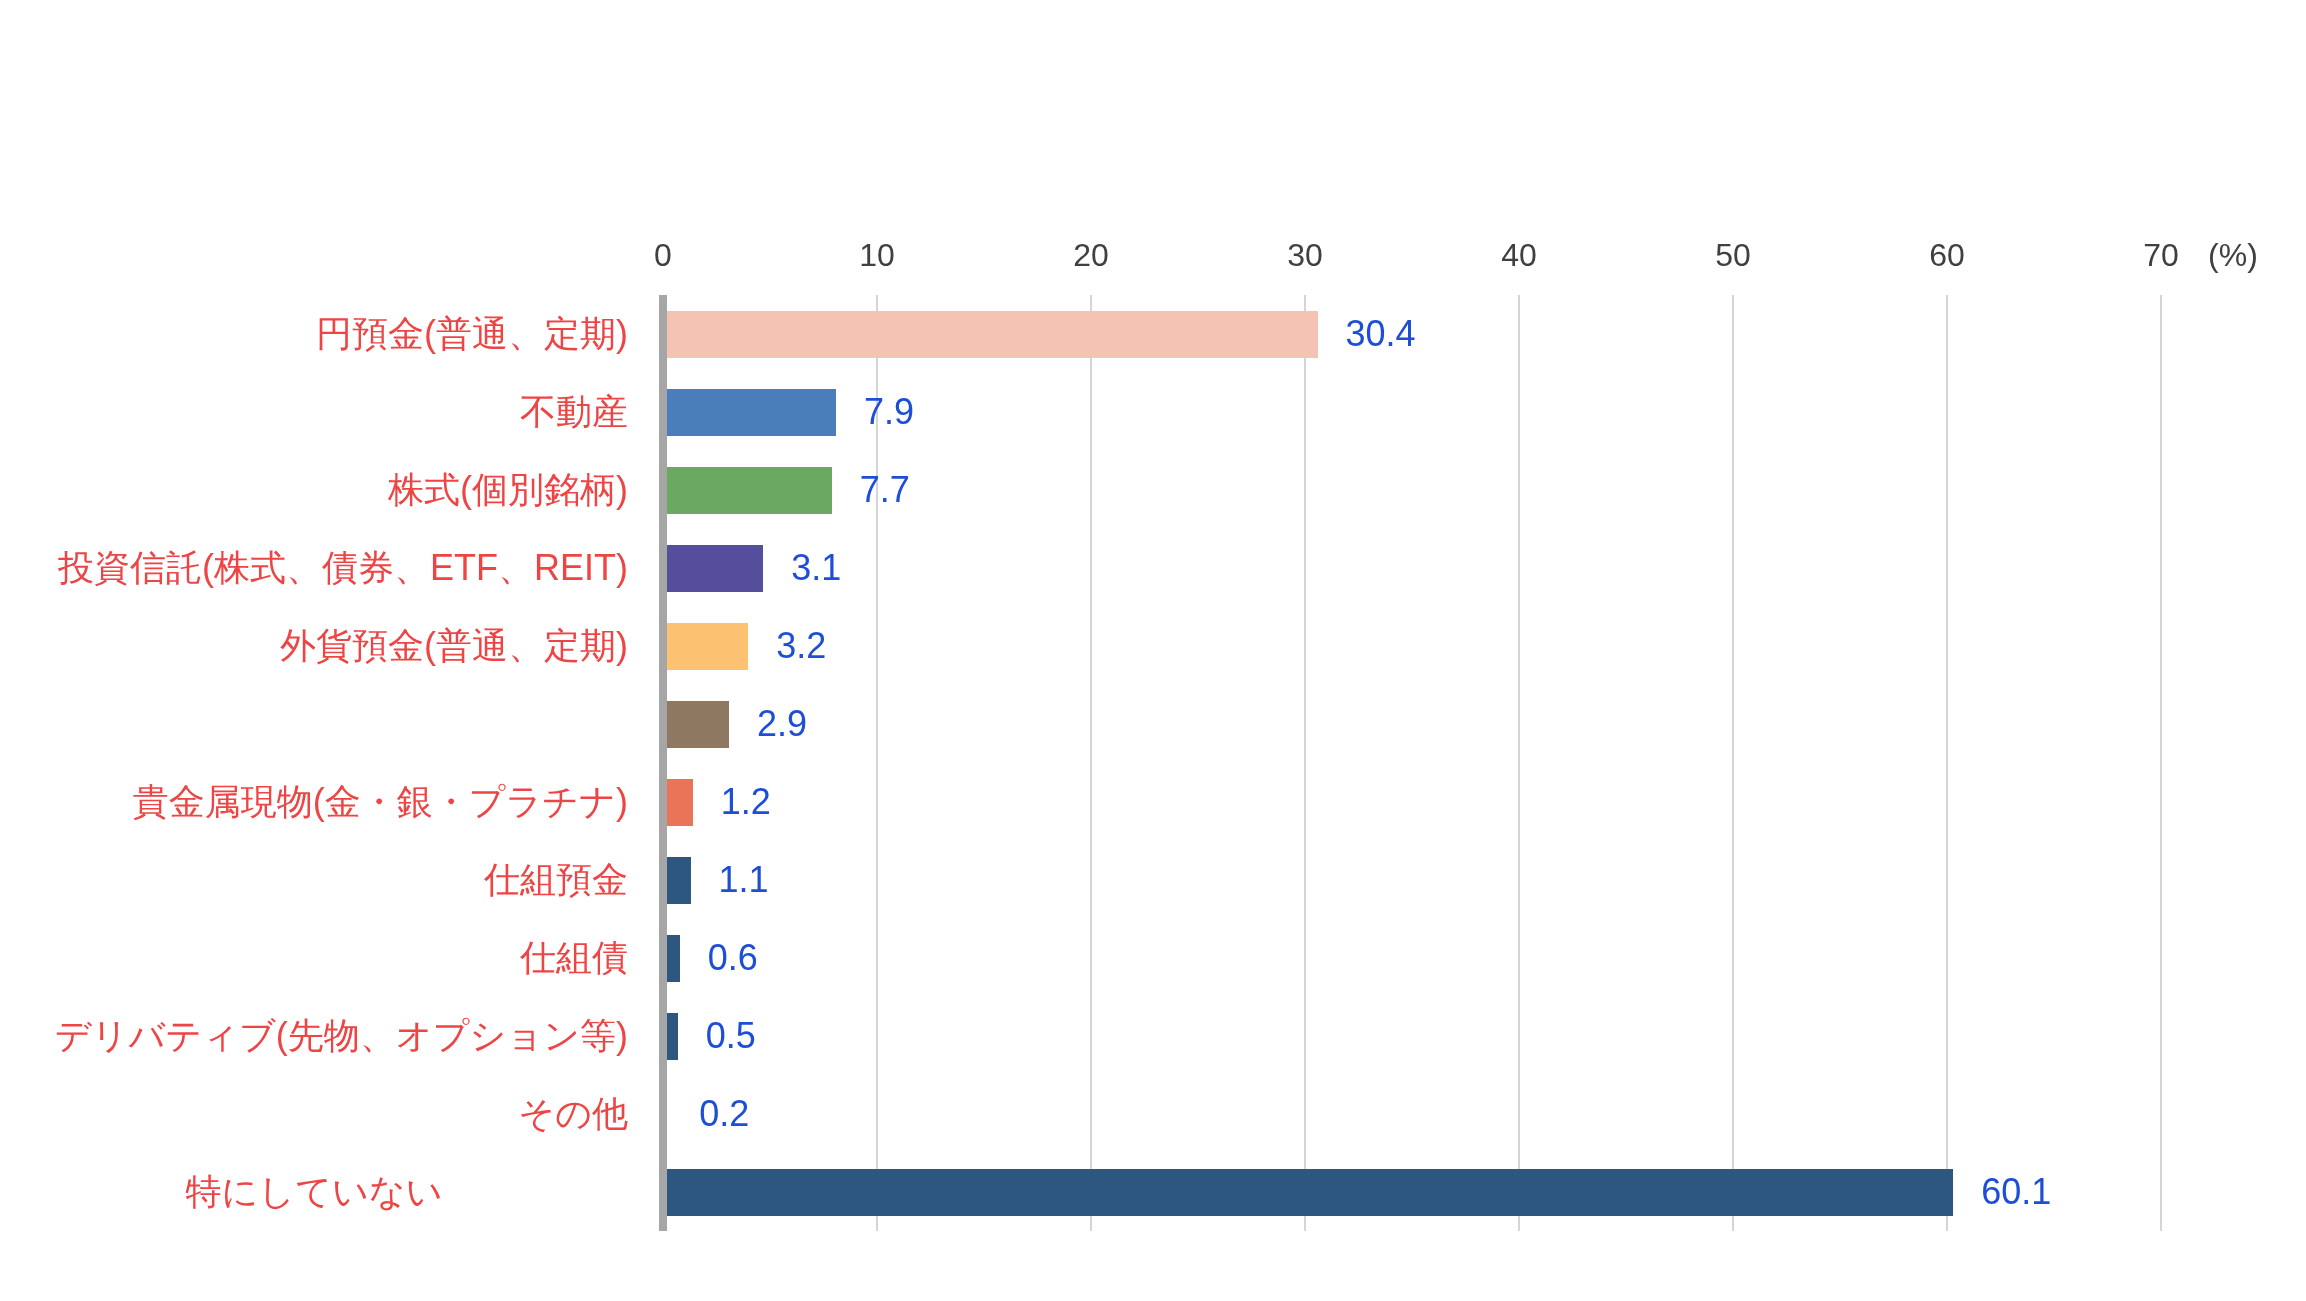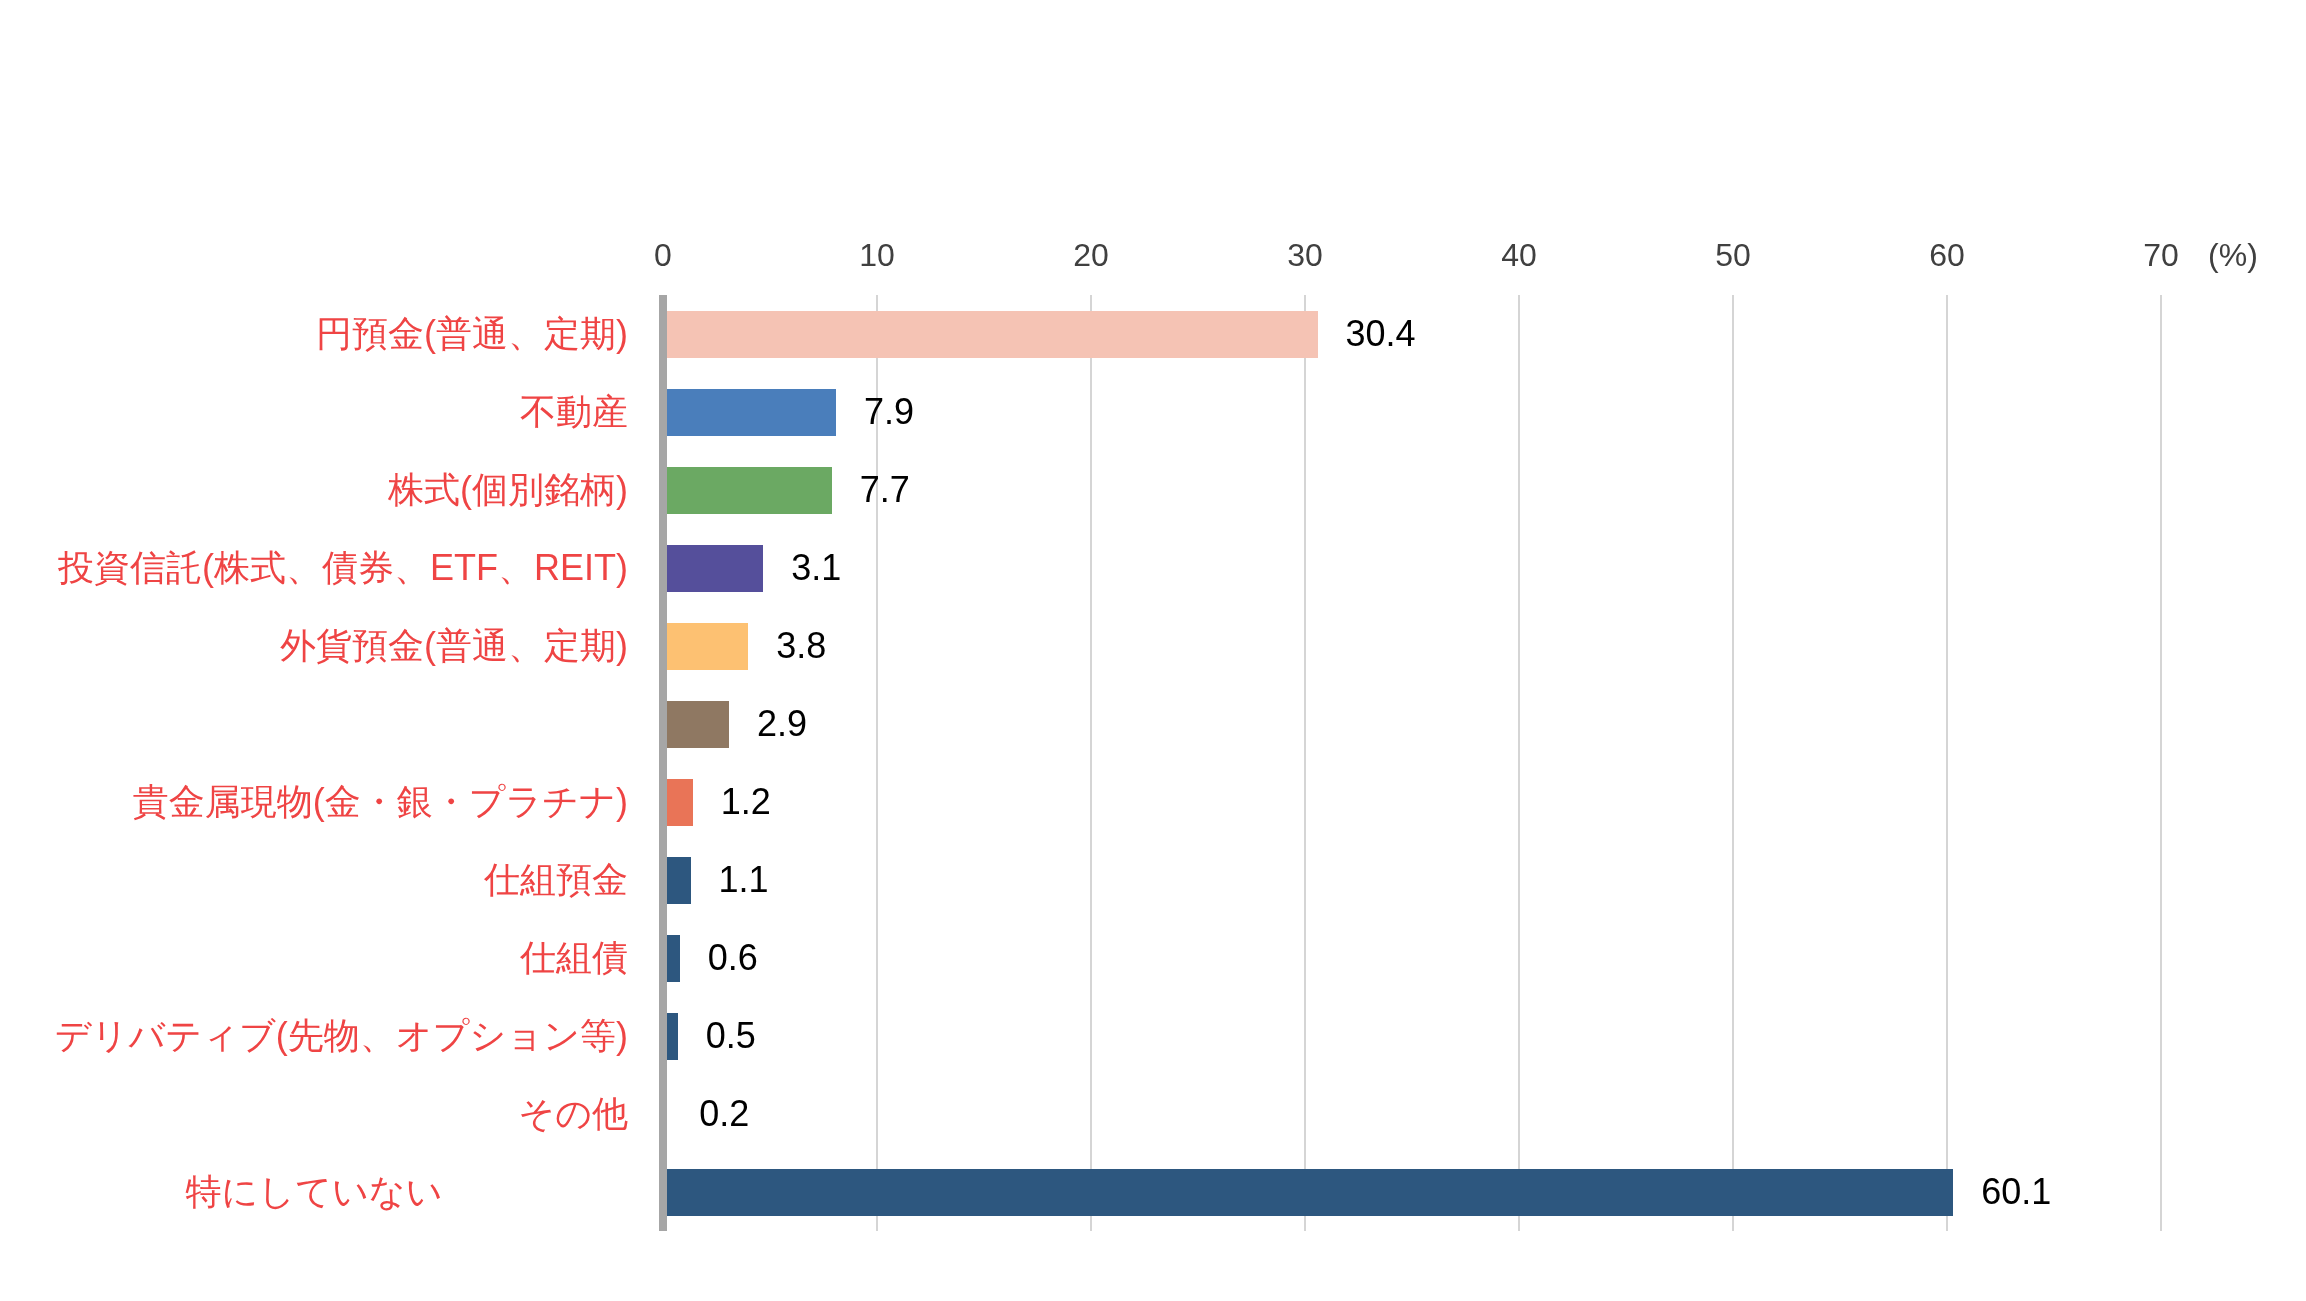"30.4" .val { color: #000000 -> #1d4ed8 }
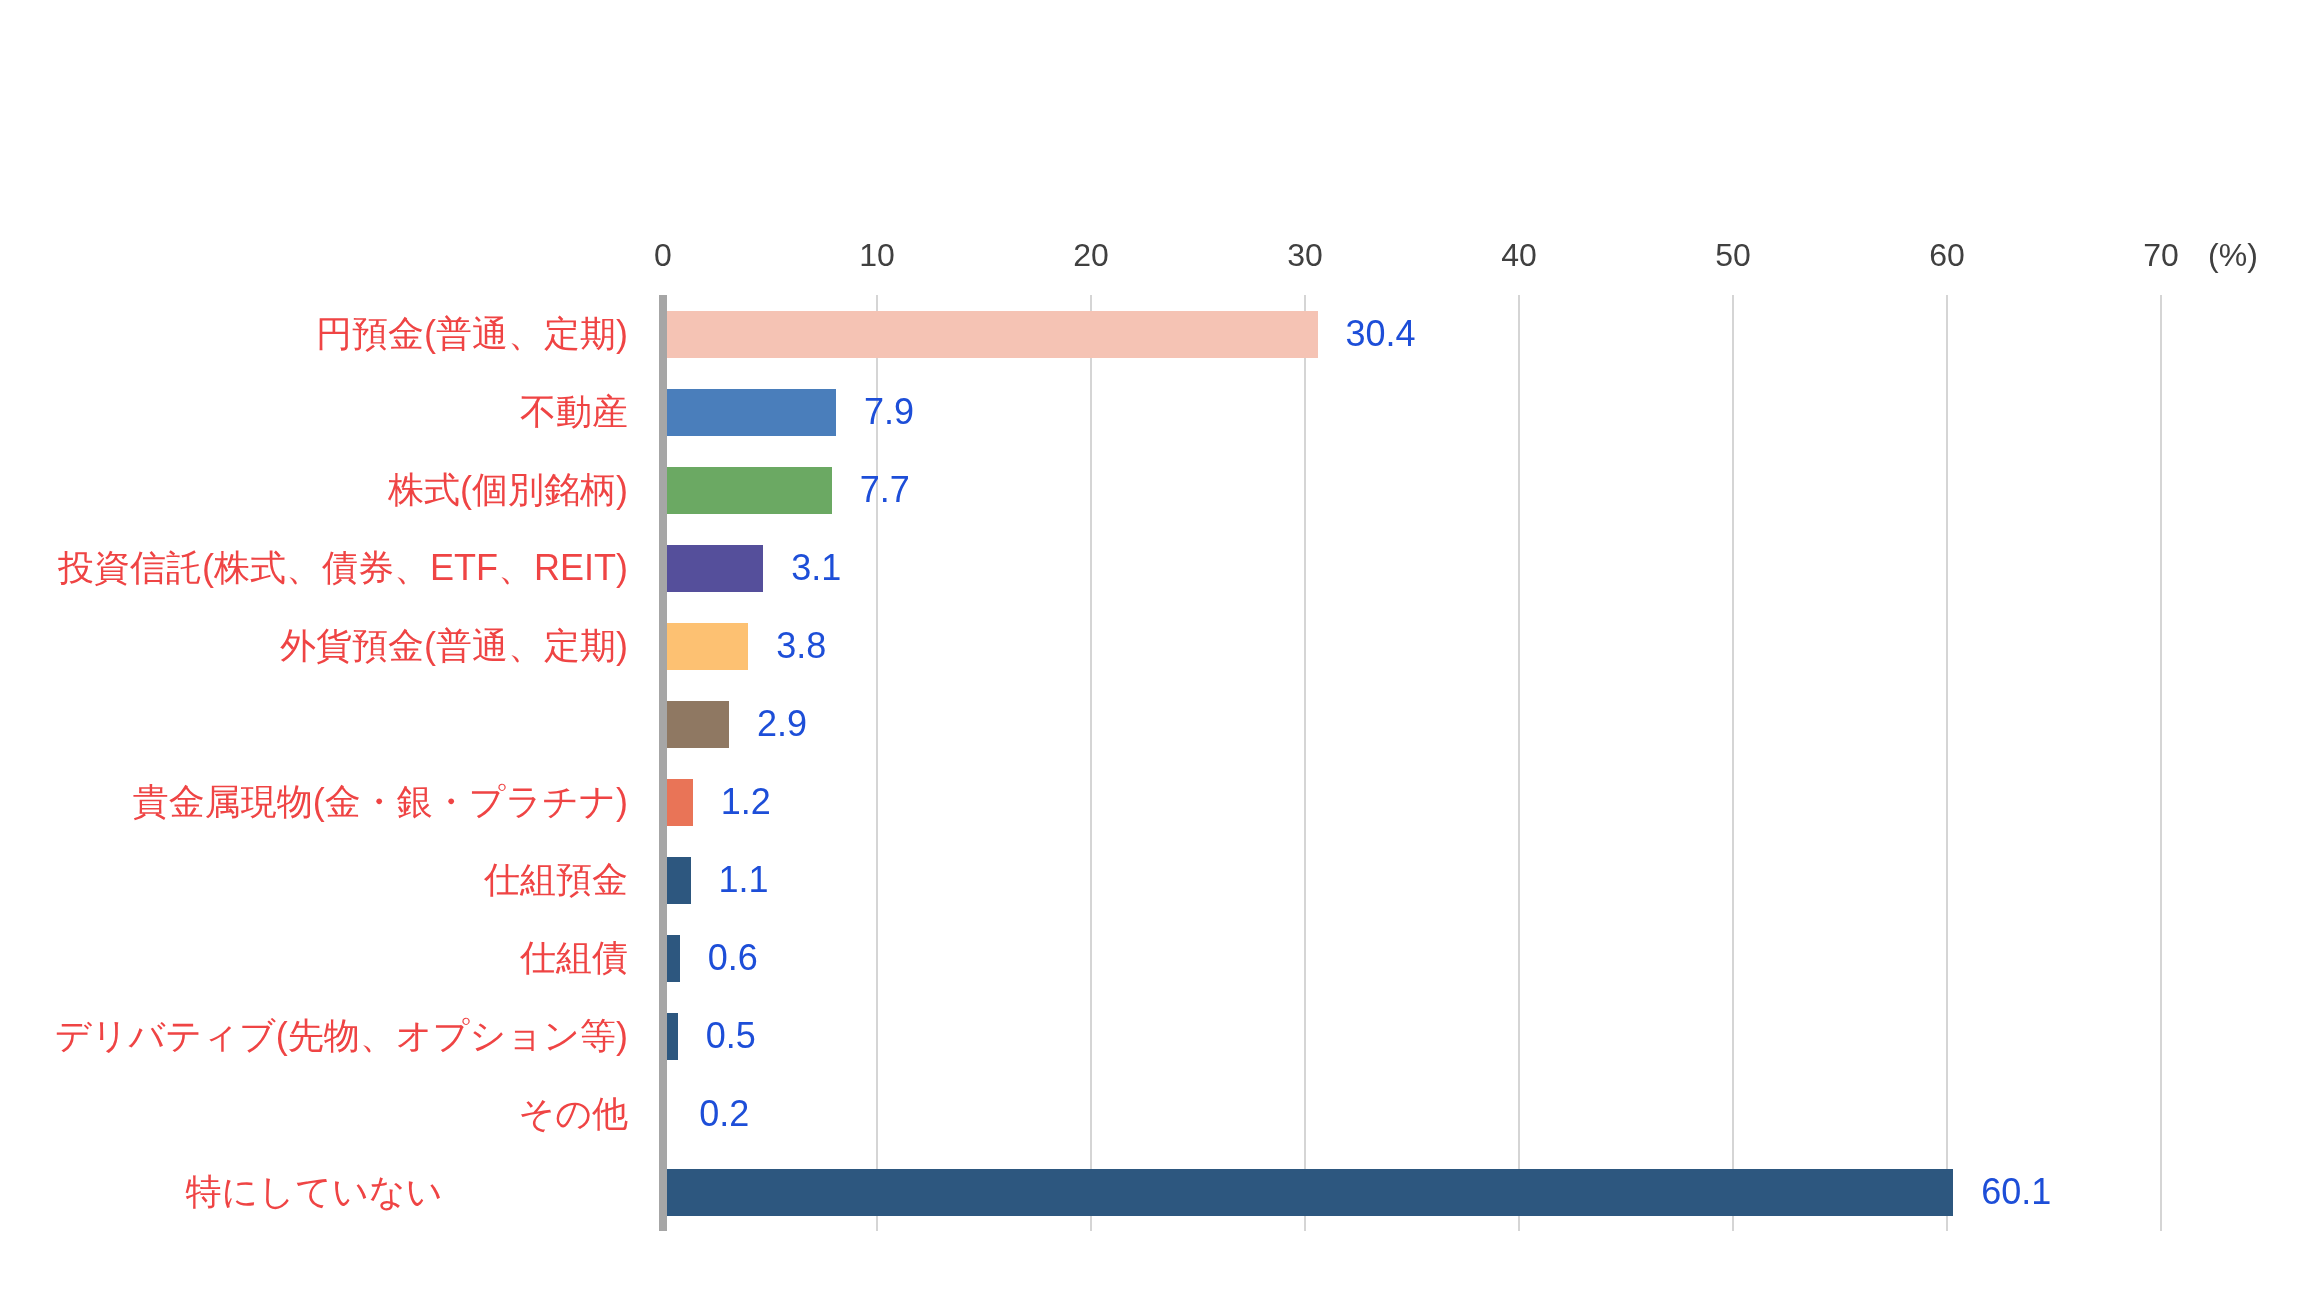"3.8" div.val { text: 3.8 -> 3.2 }
